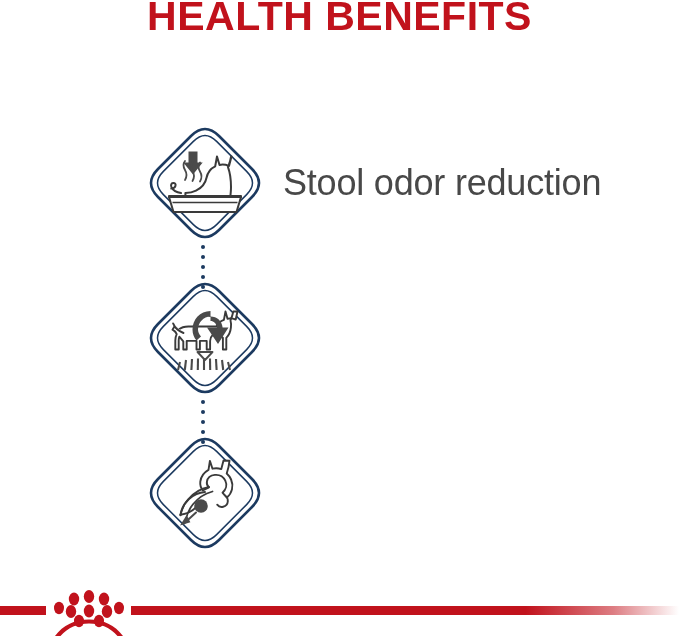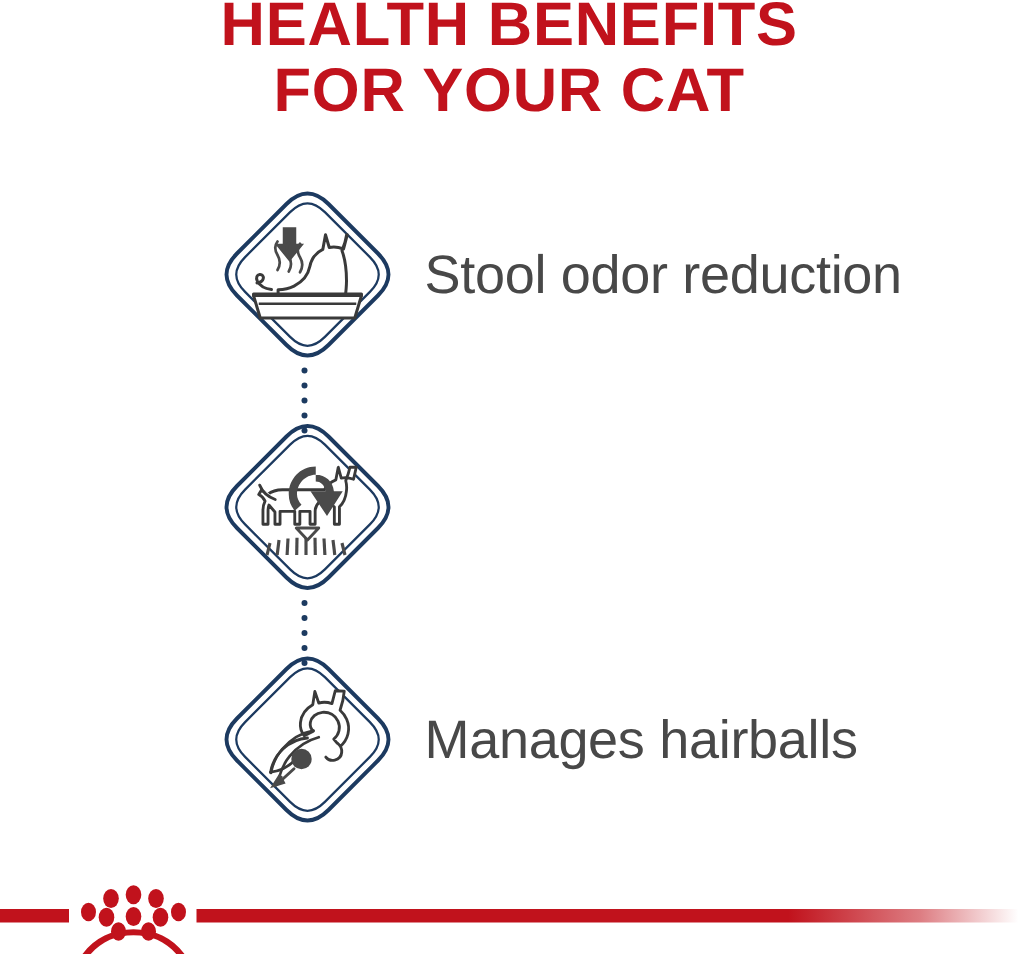"FOR YOUR CAT" span.title-line { html: <span>FOR YOUR CAT</span> -> none }
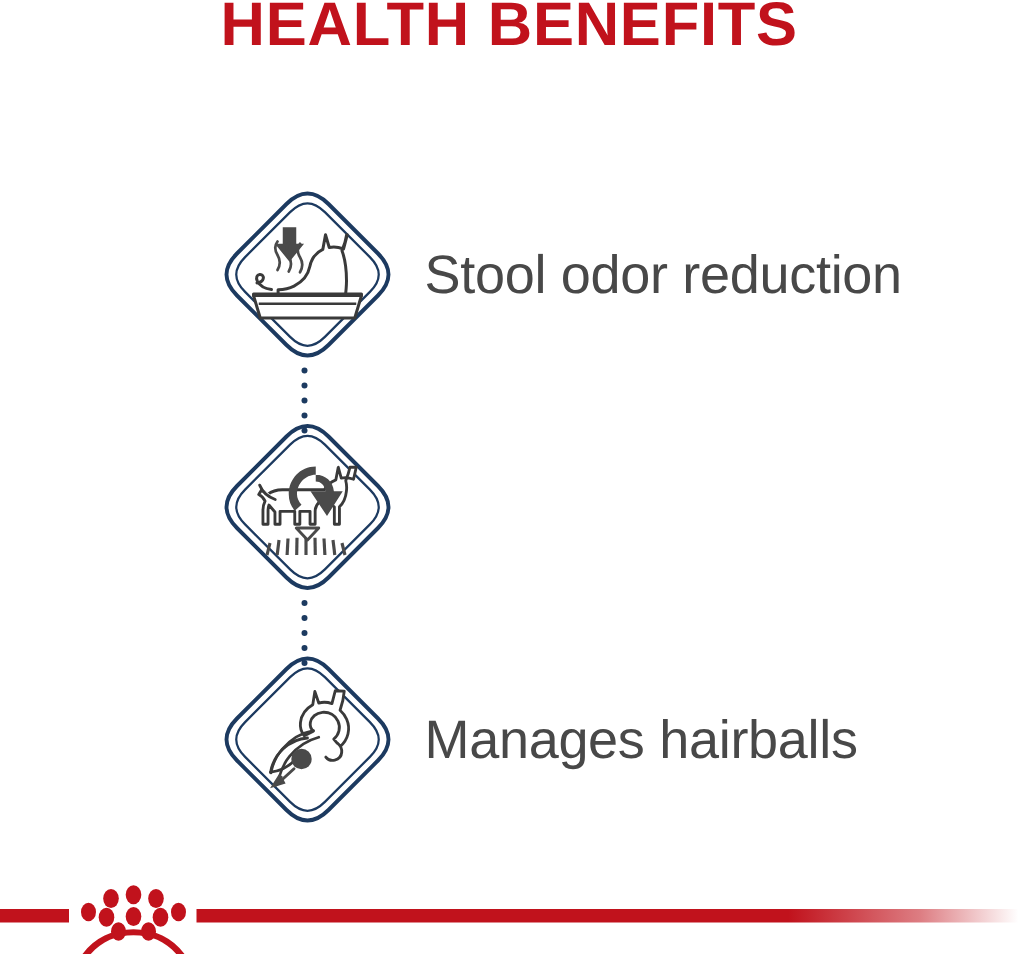"Manages hairballs" div.benefit-label { html: <div>Manages hairballs</div> -> none }
